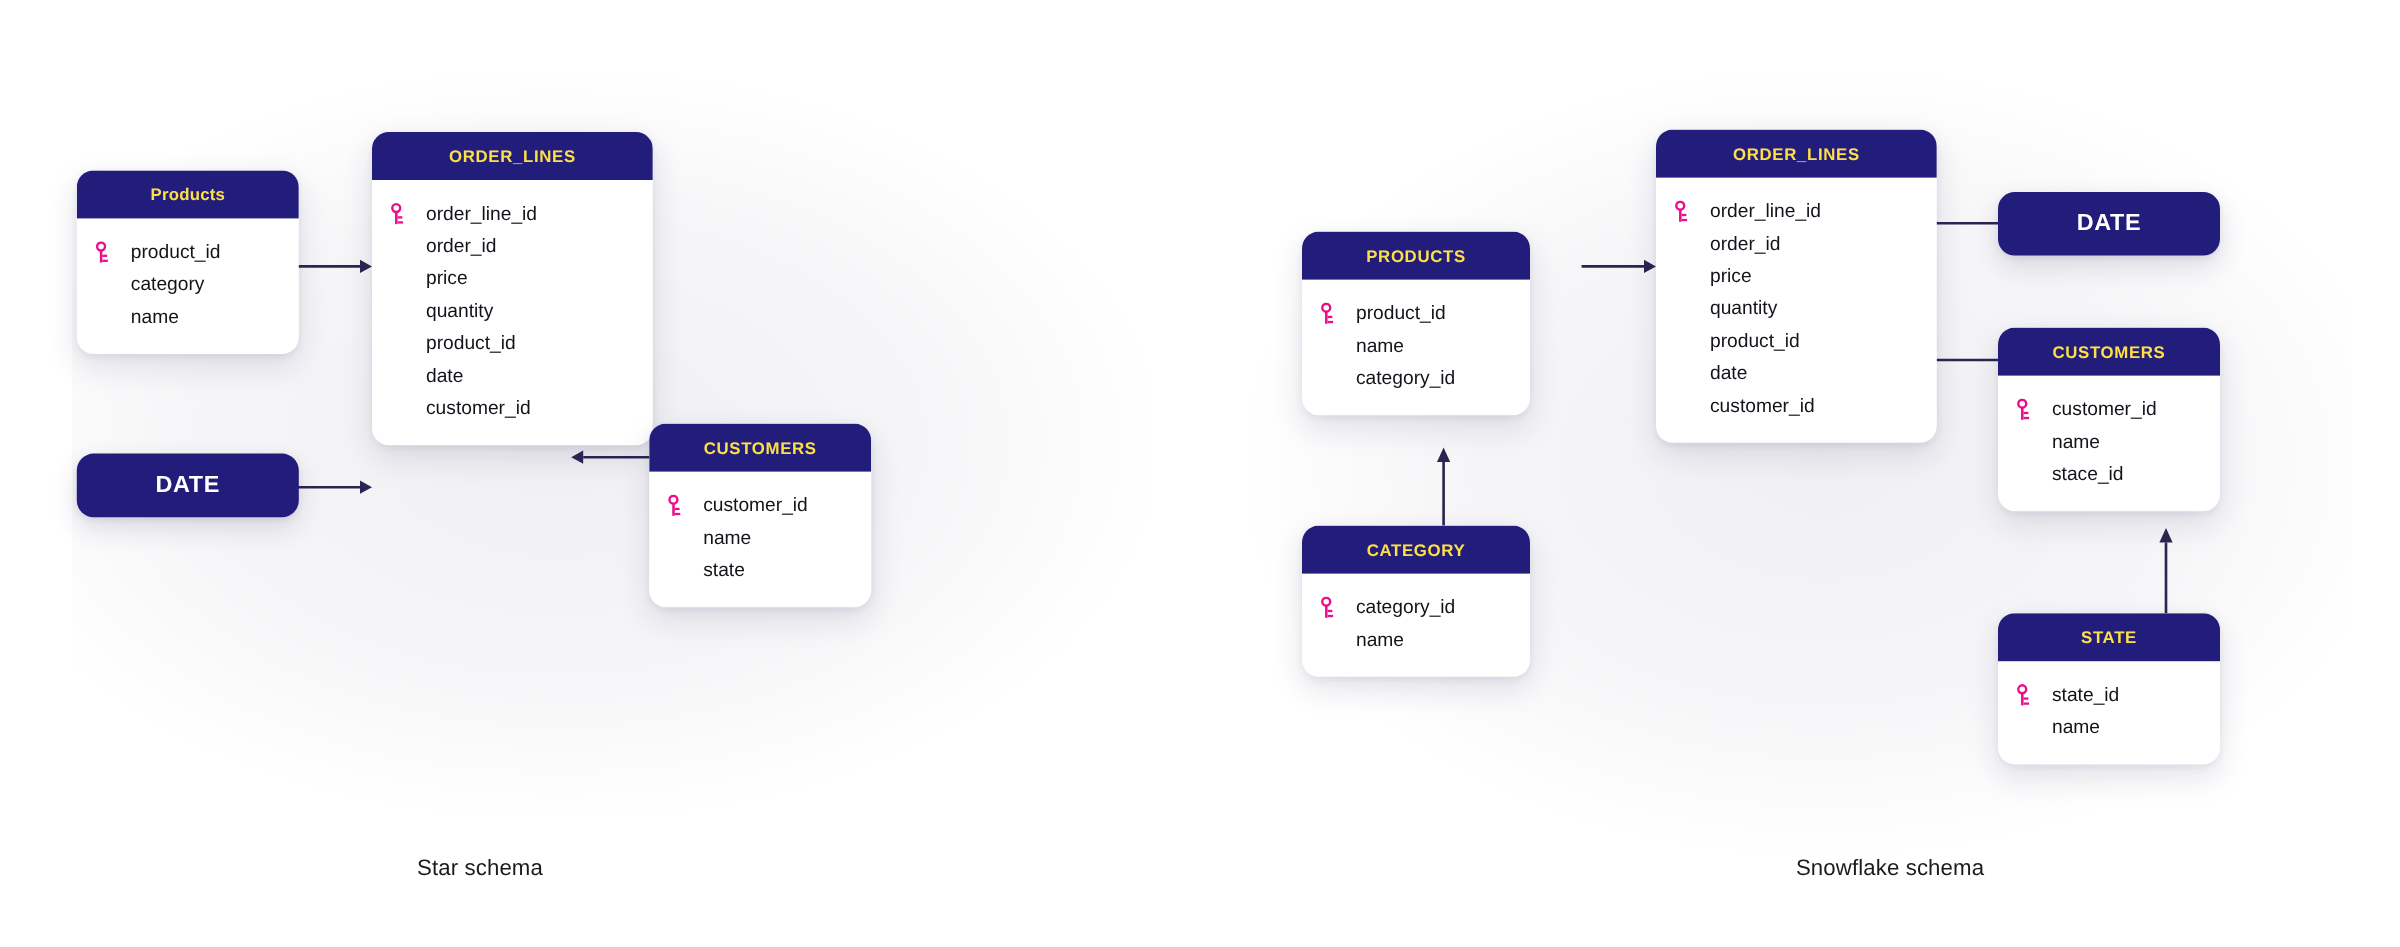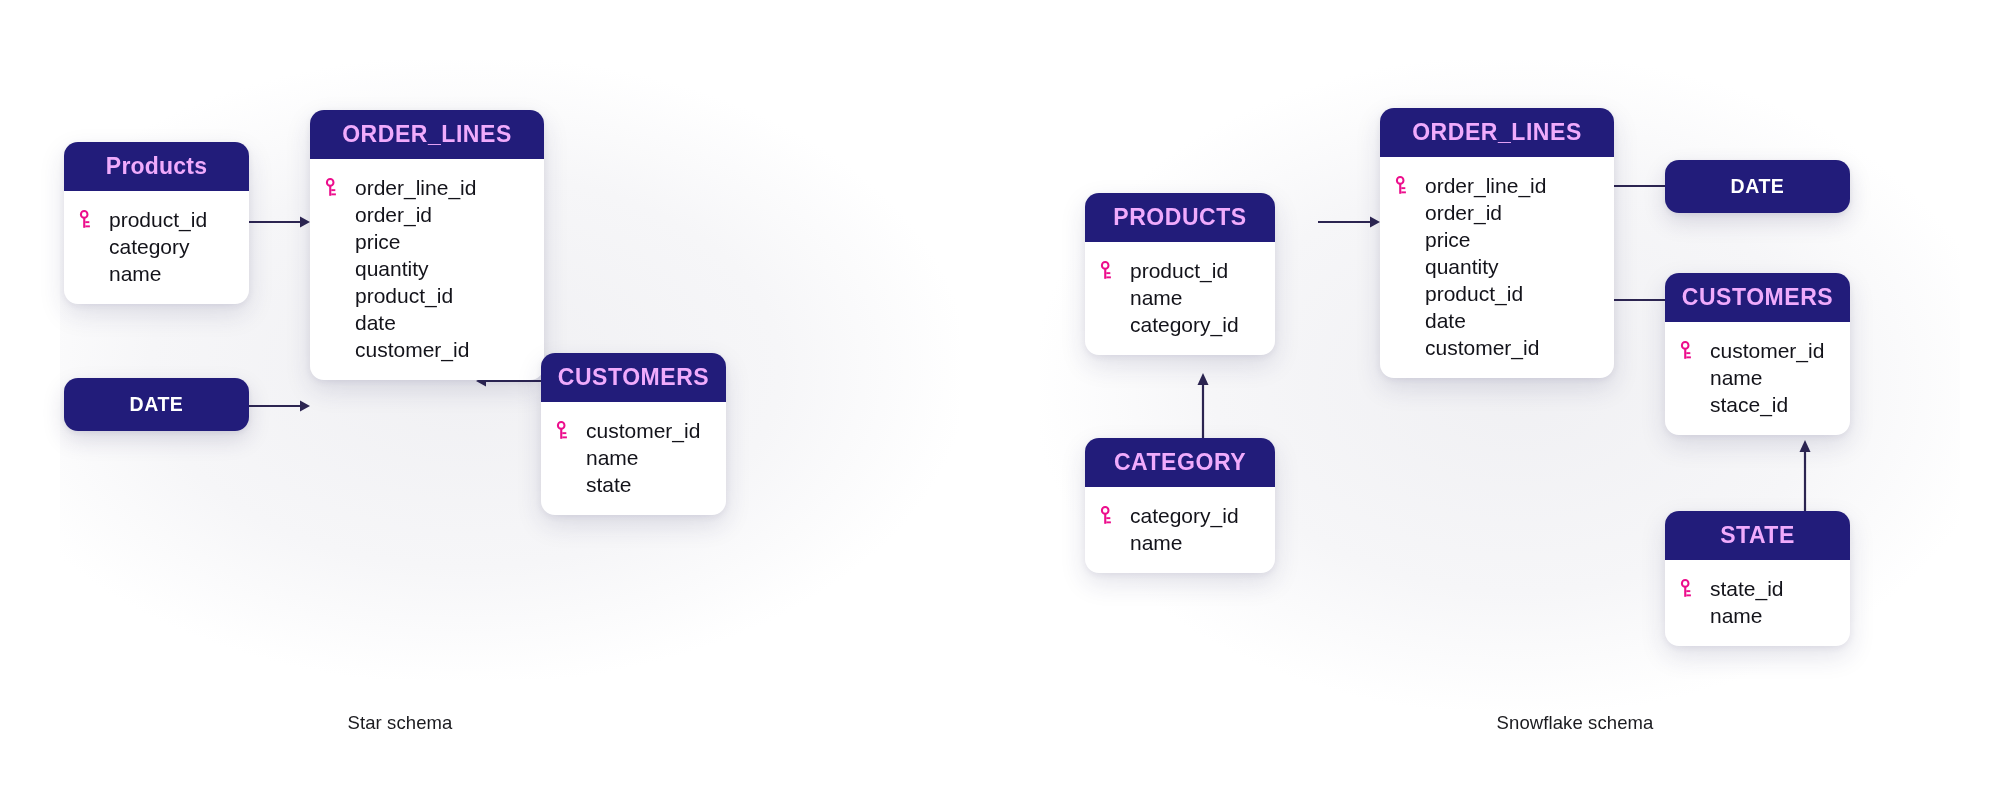"ORDER_LINES" .table-header { color: #f0abfc -> #fde047; font-size: 23px -> 14px }
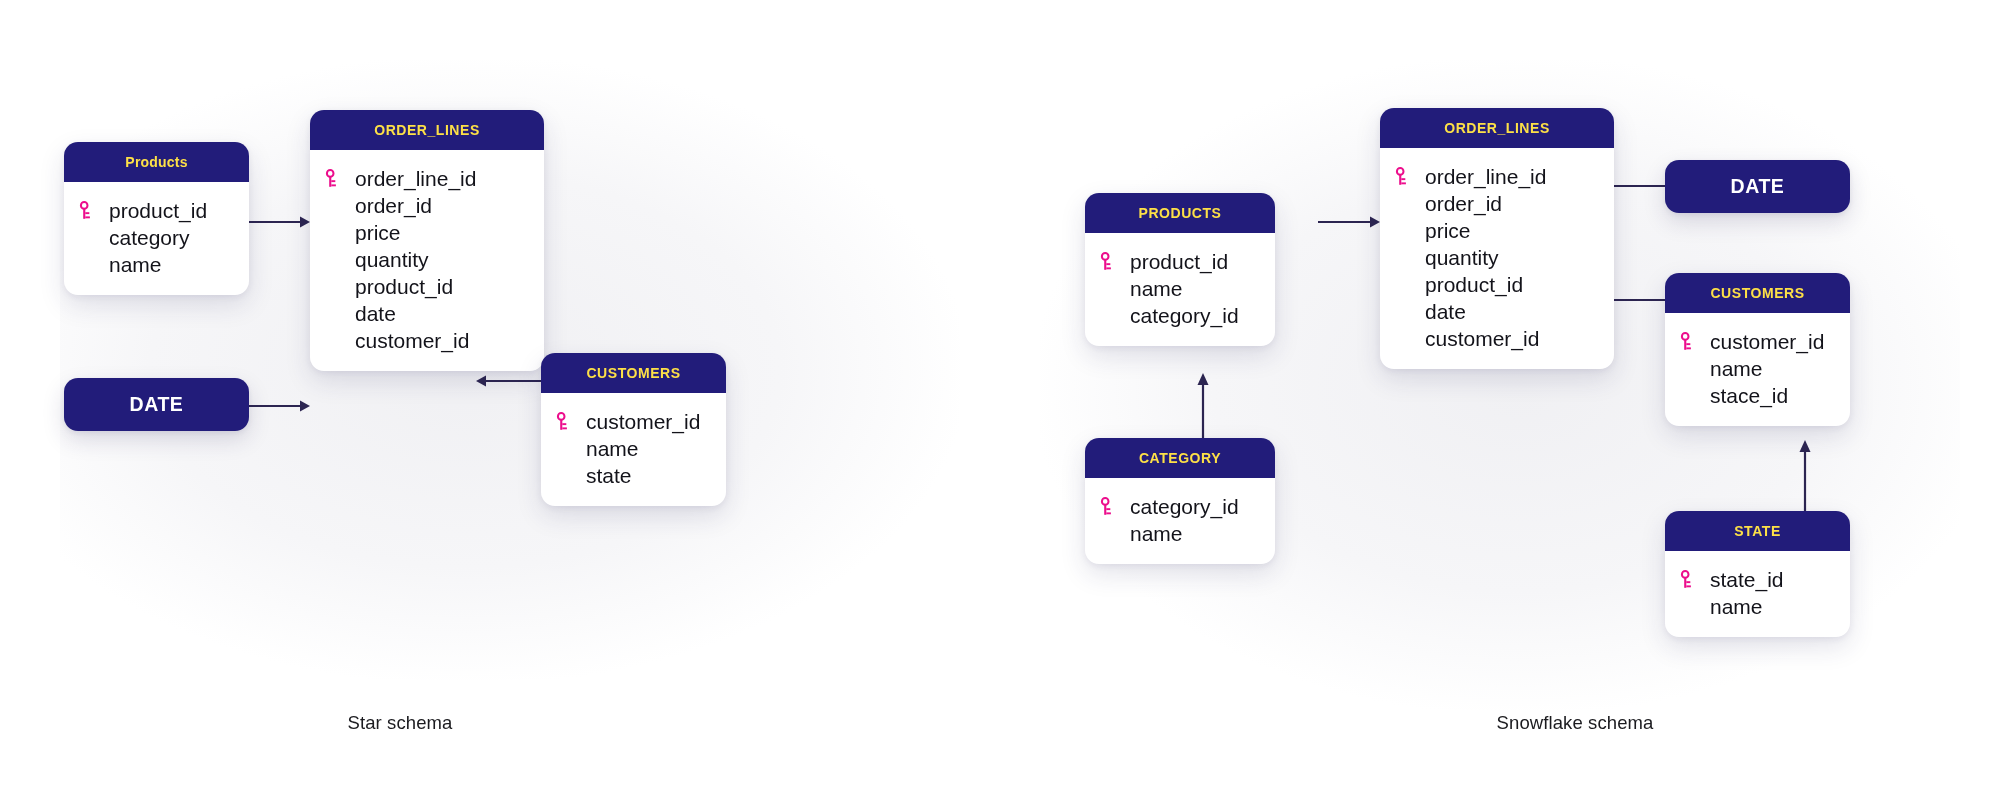"order_line_id" .field-row { font-size: 21px -> 16px }
